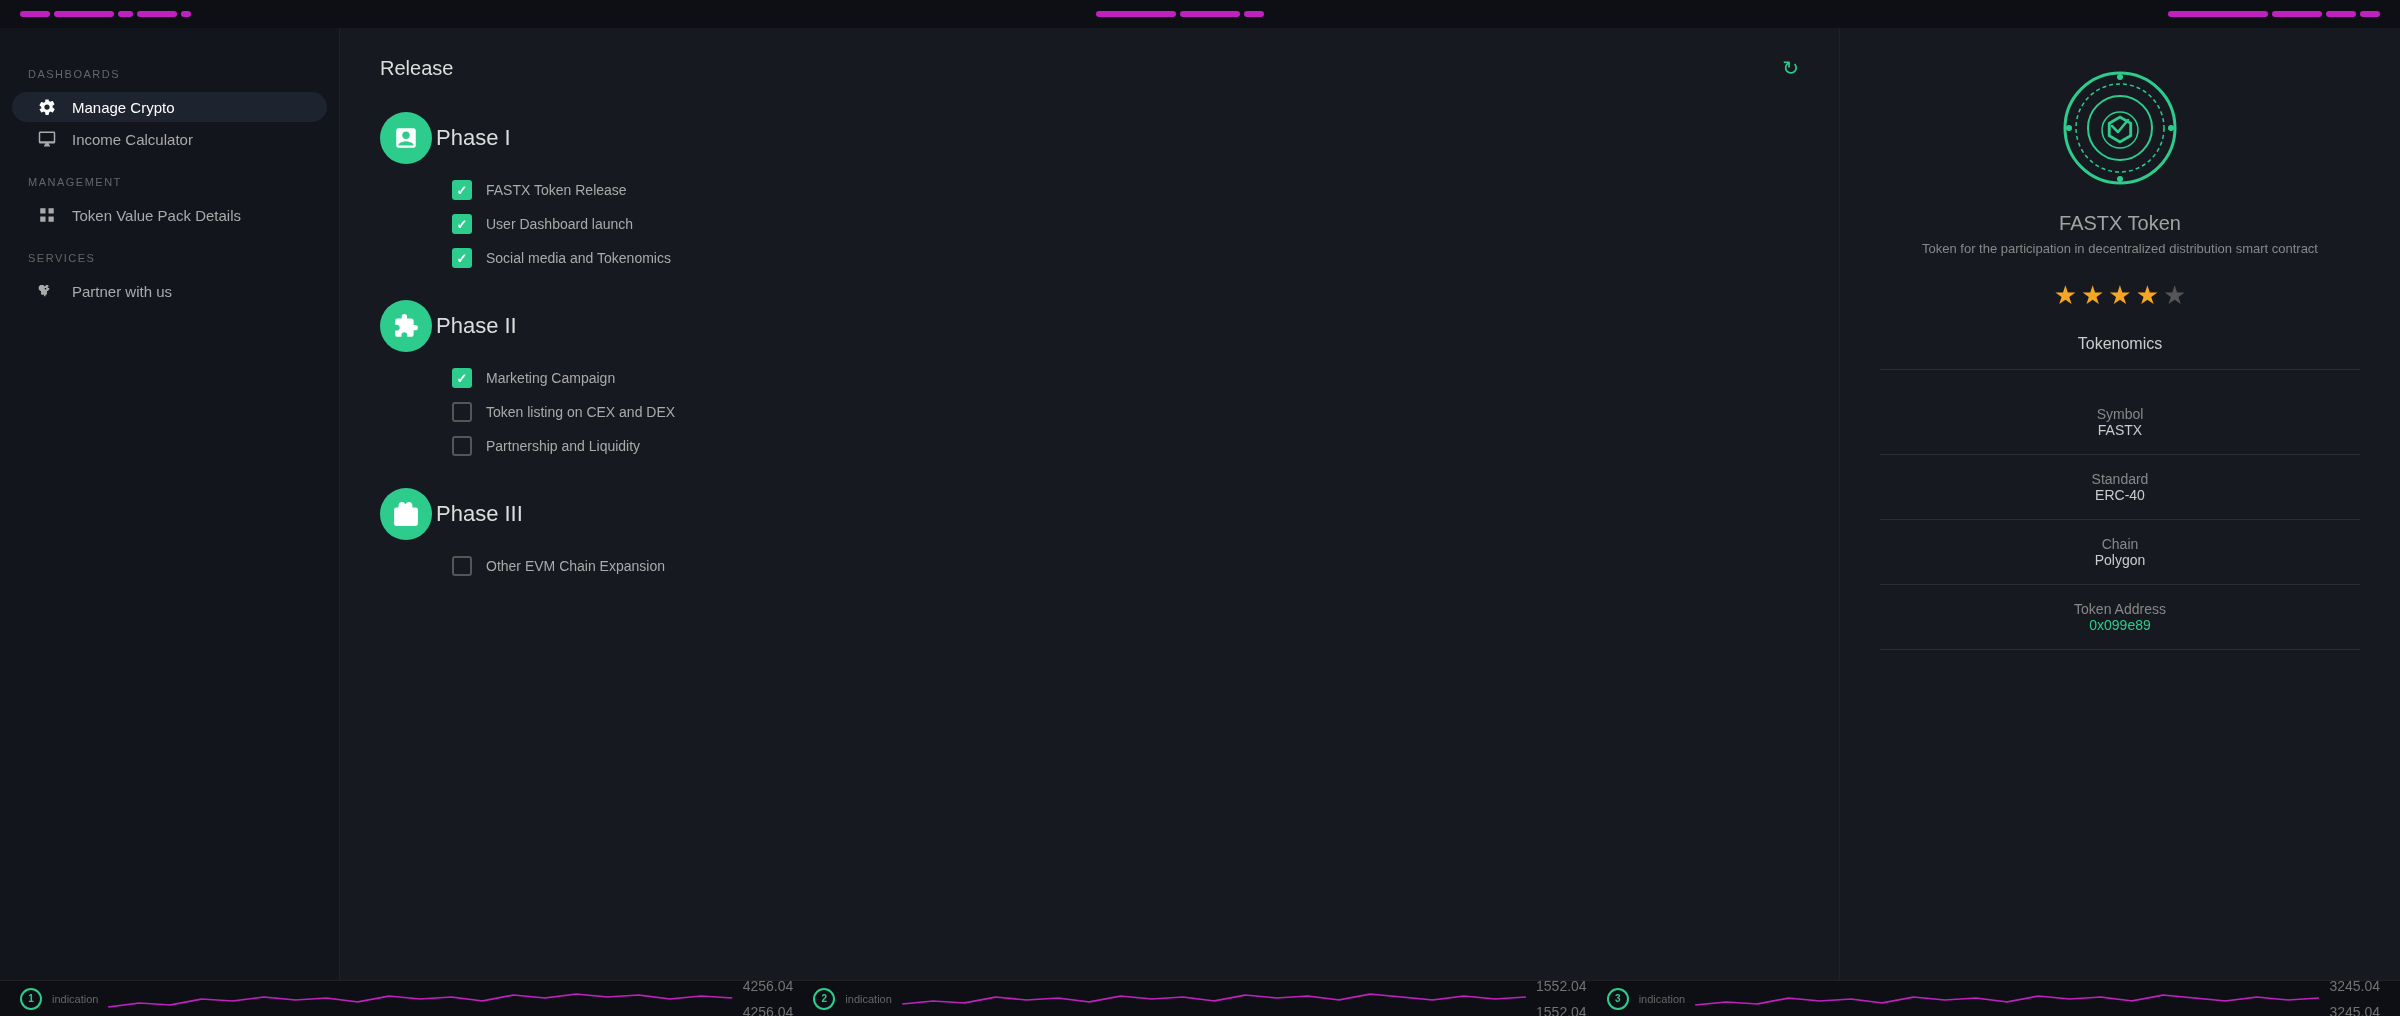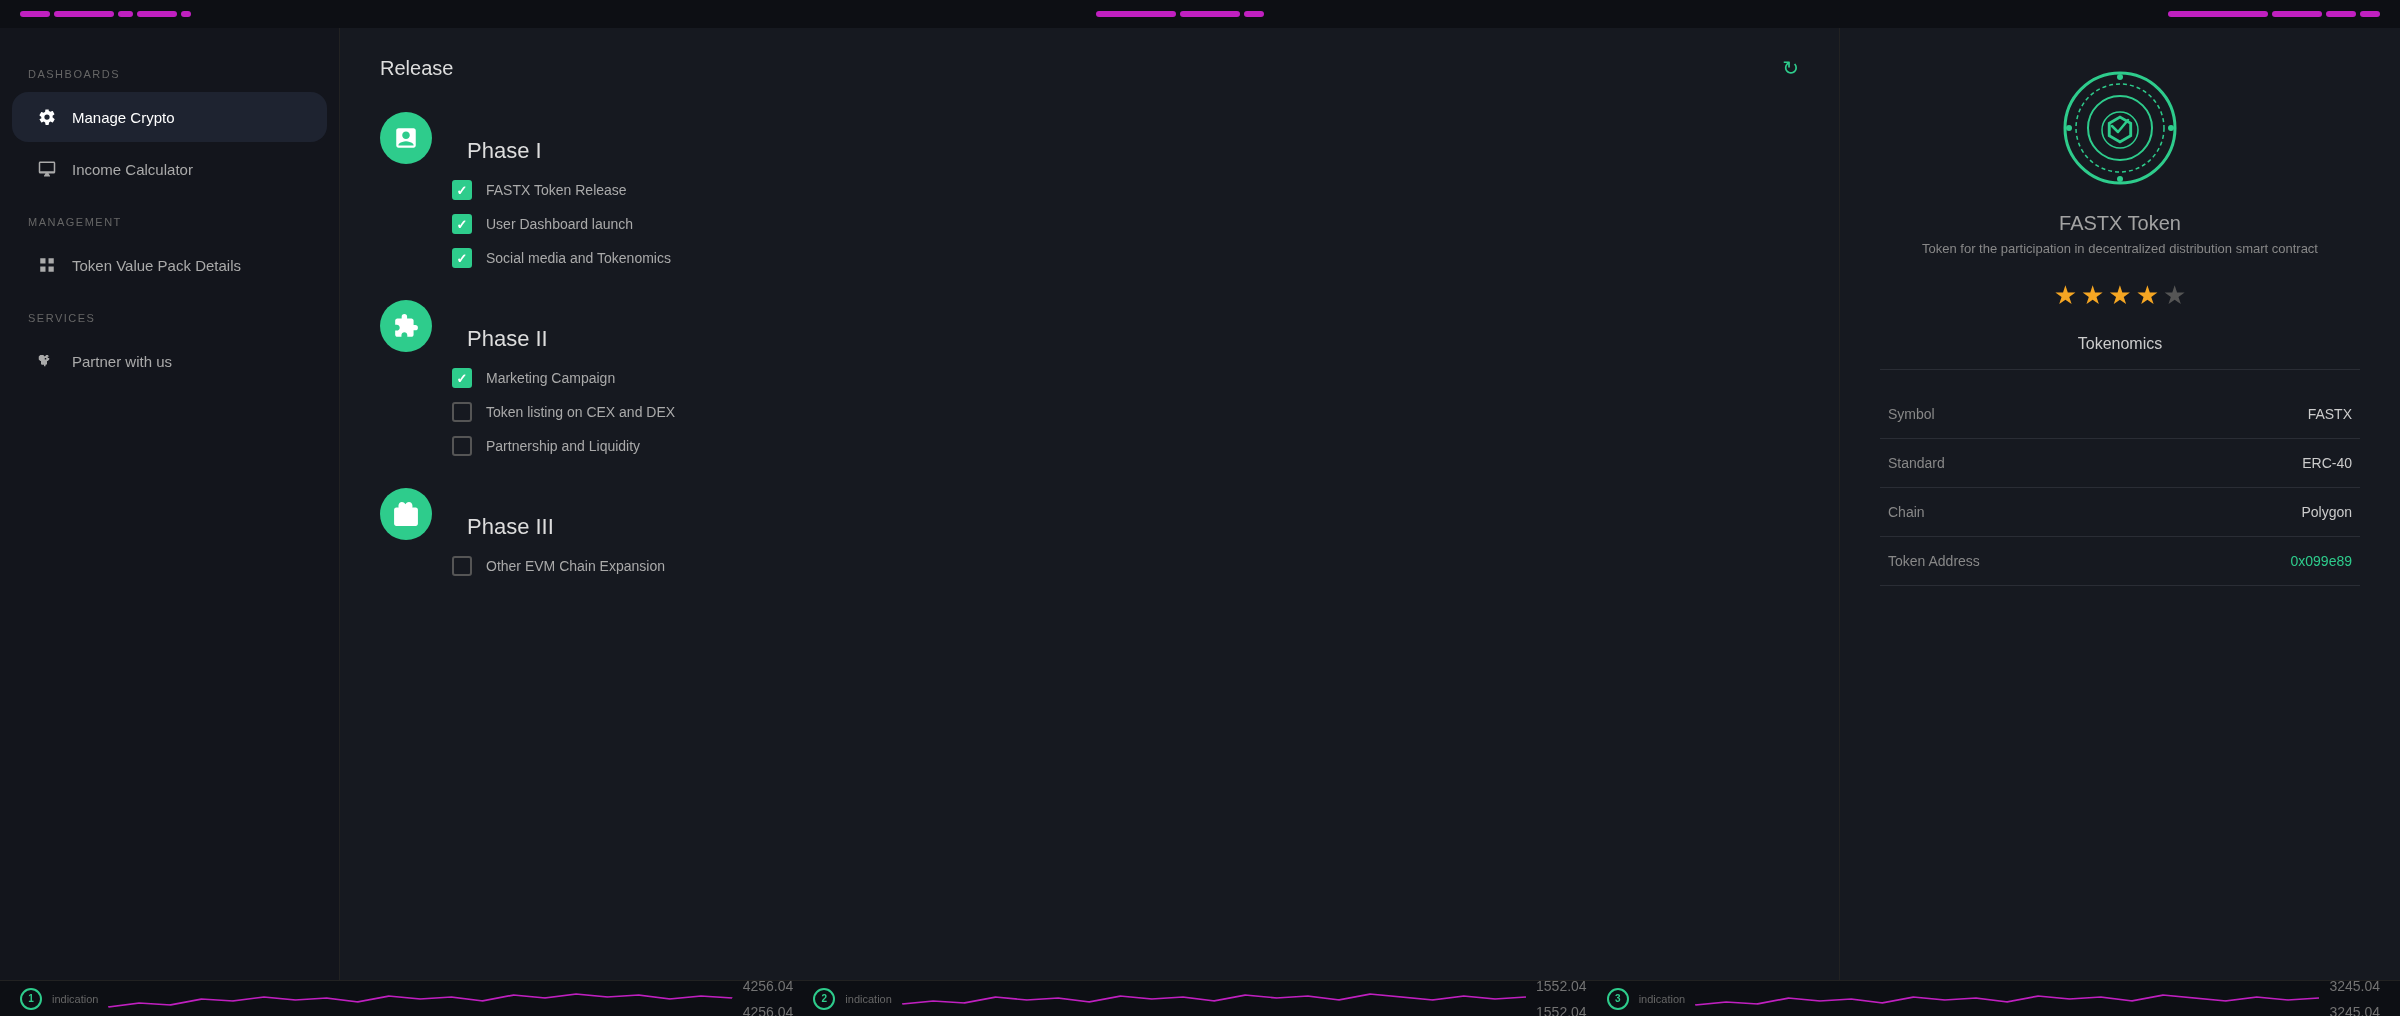"Manage Crypto" .sidebar-item { padding: 14px 24px -> 4px 24px }
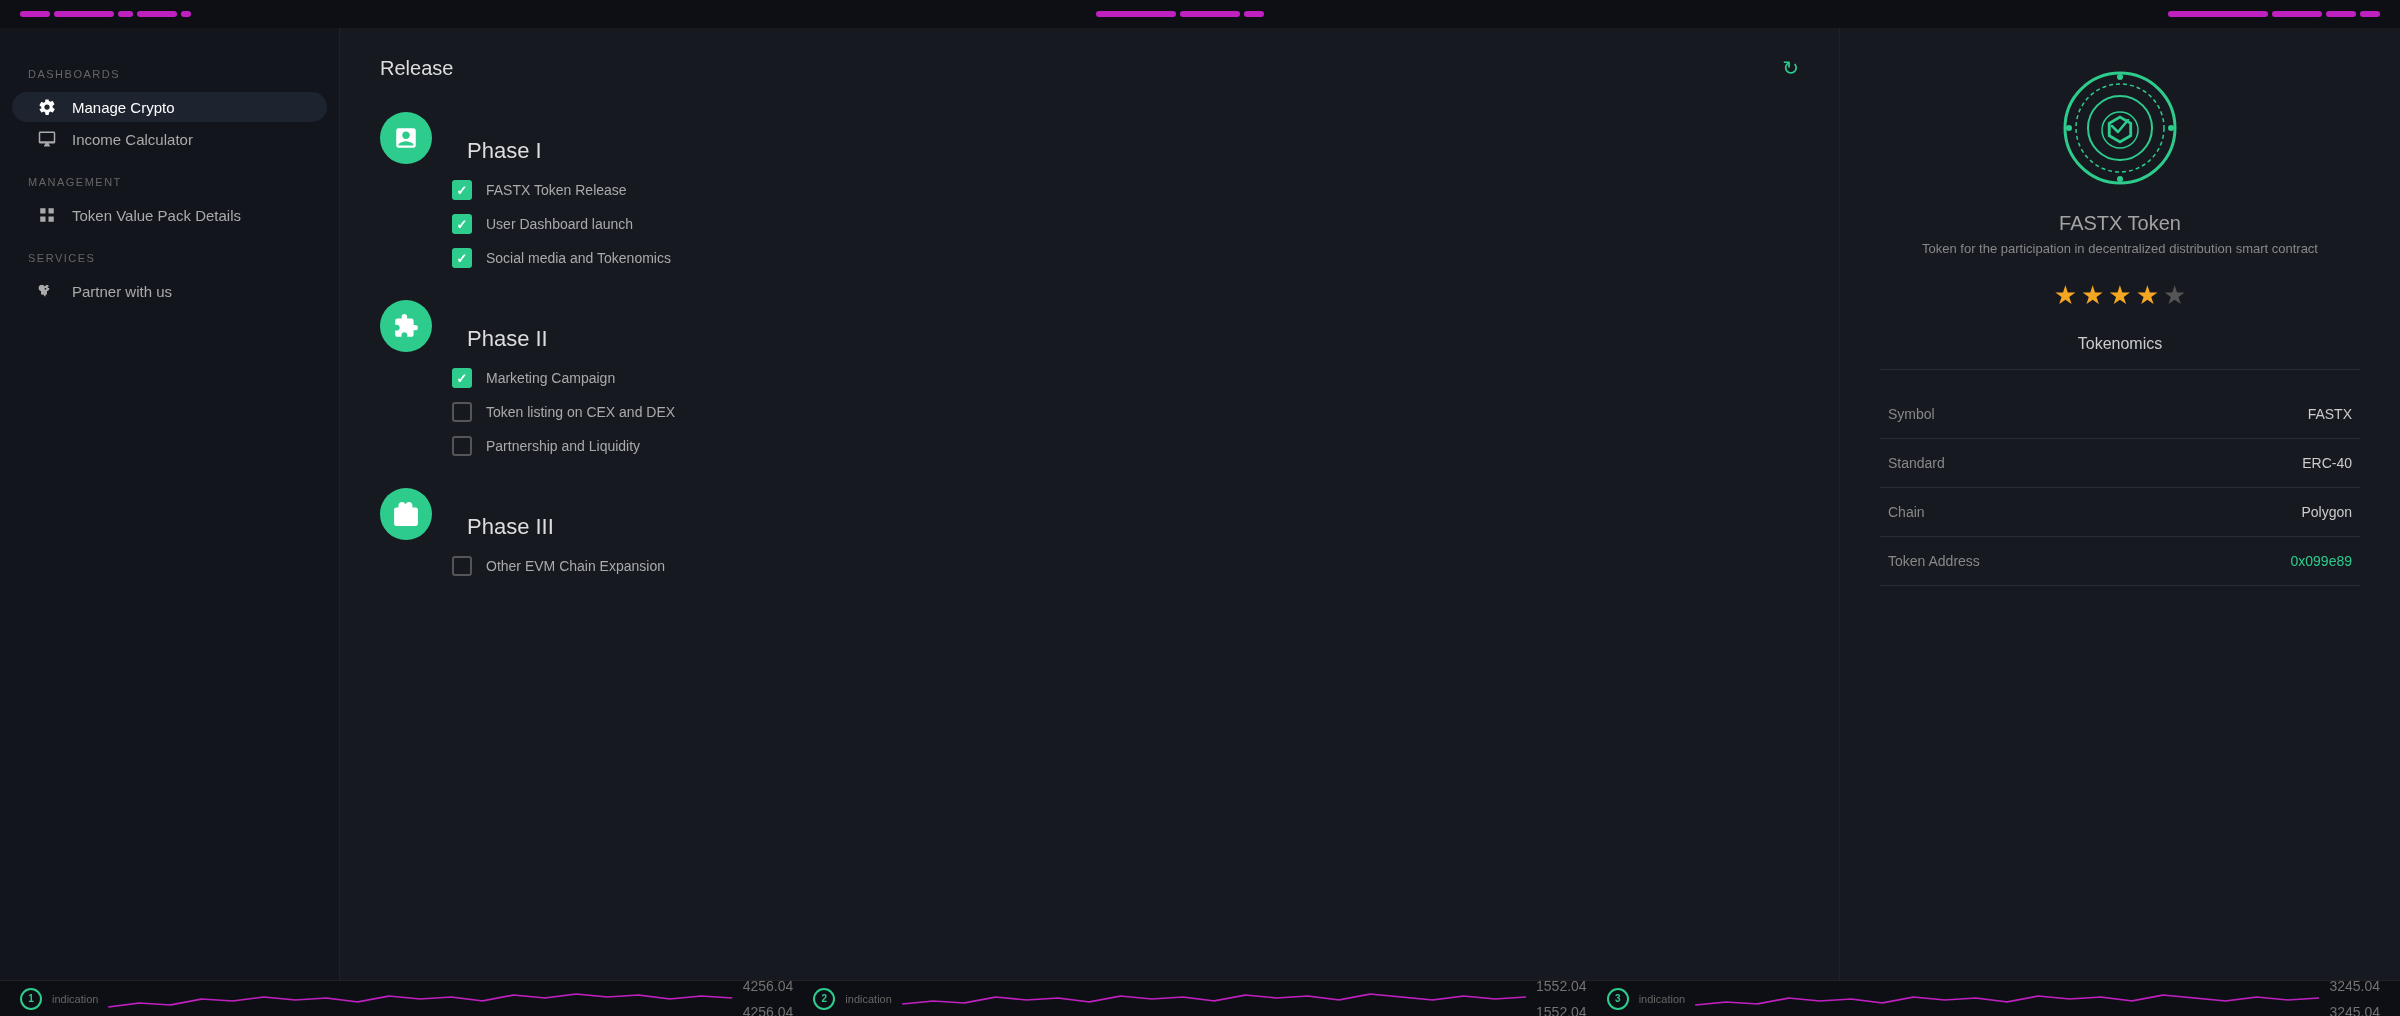"Phase I" .phase-header { align-items: flex-end -> center; gap: 35px -> 4px }
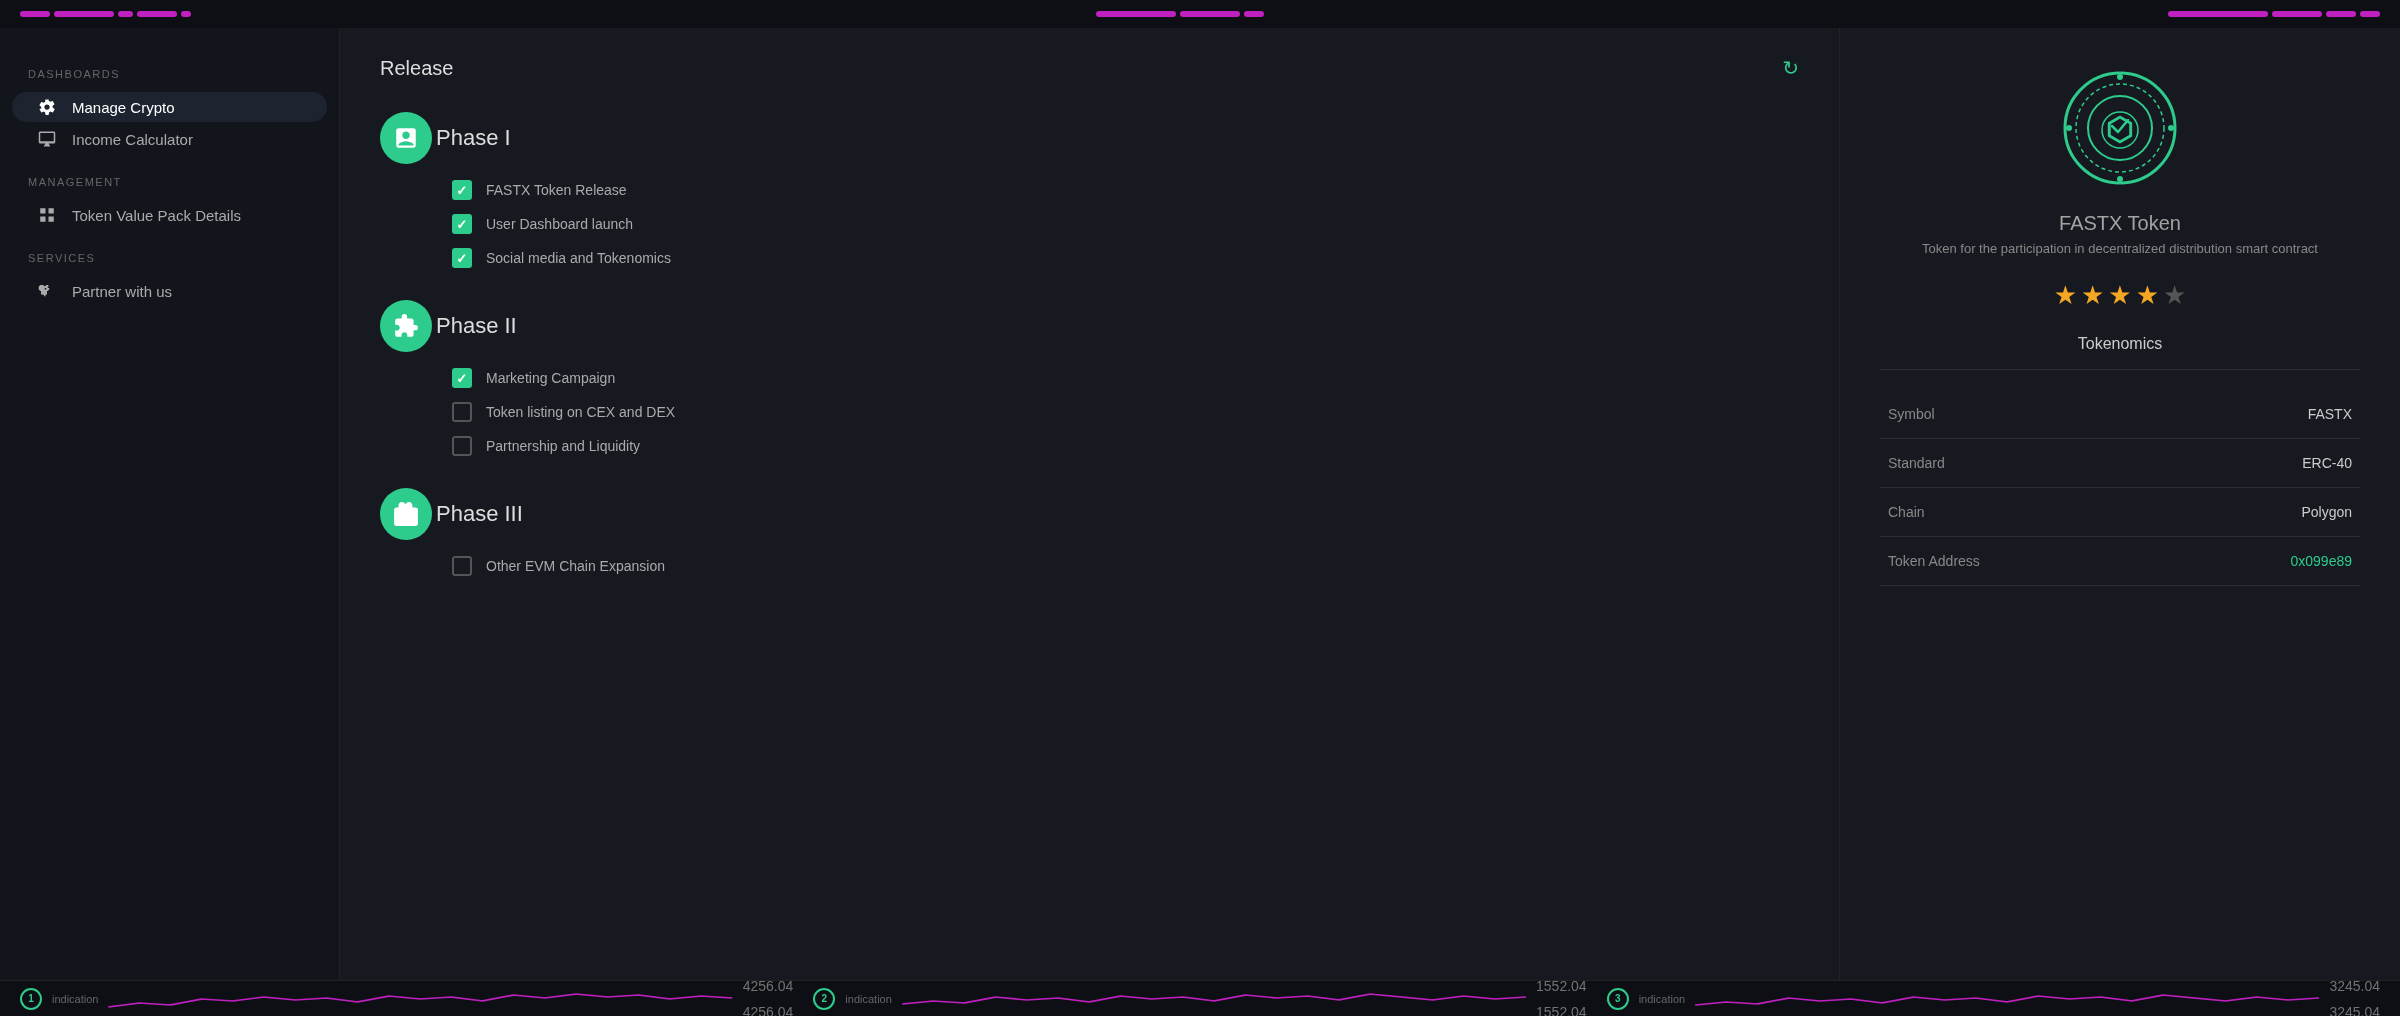"Symbol" .token-row { flex-direction: none -> column }
